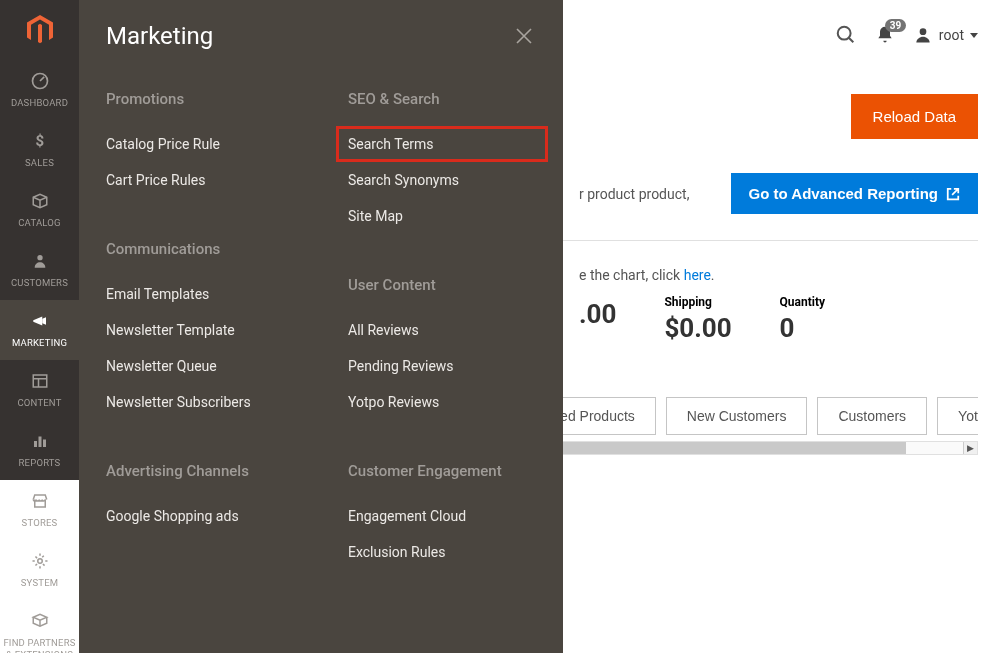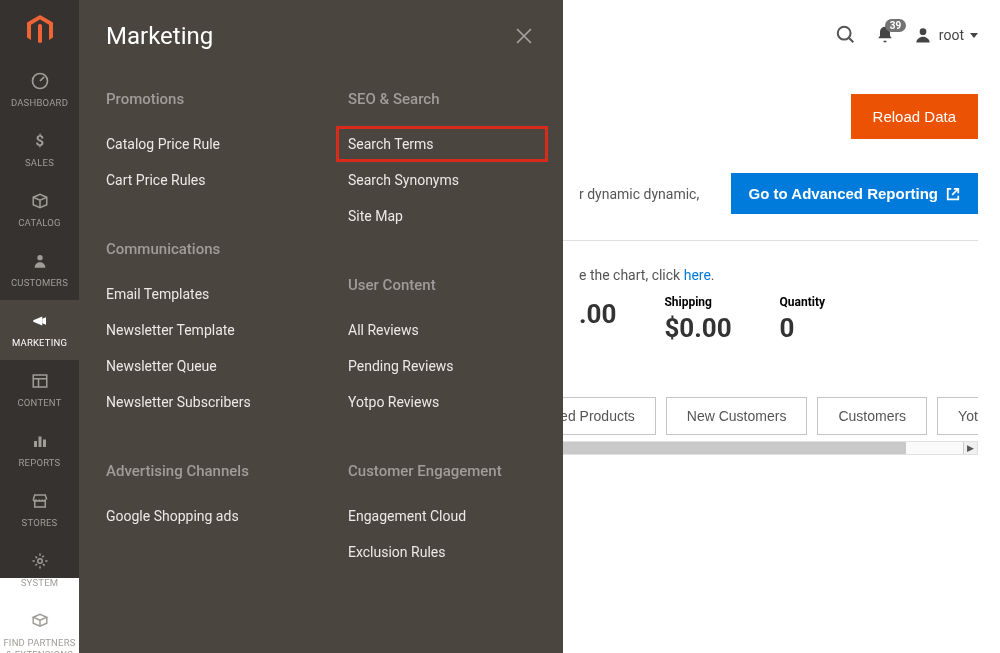"DASHBOARD" .sidebar { height: 578px -> 480px }
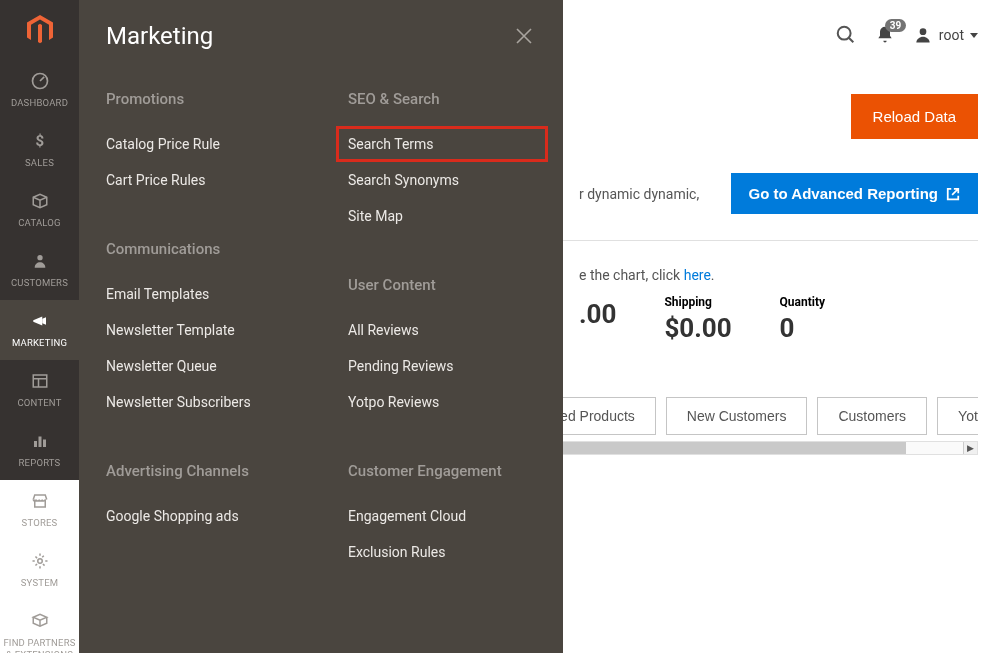"r dynamic dynamic," span.adv-text { text: dynamic dynamic -> product product }
